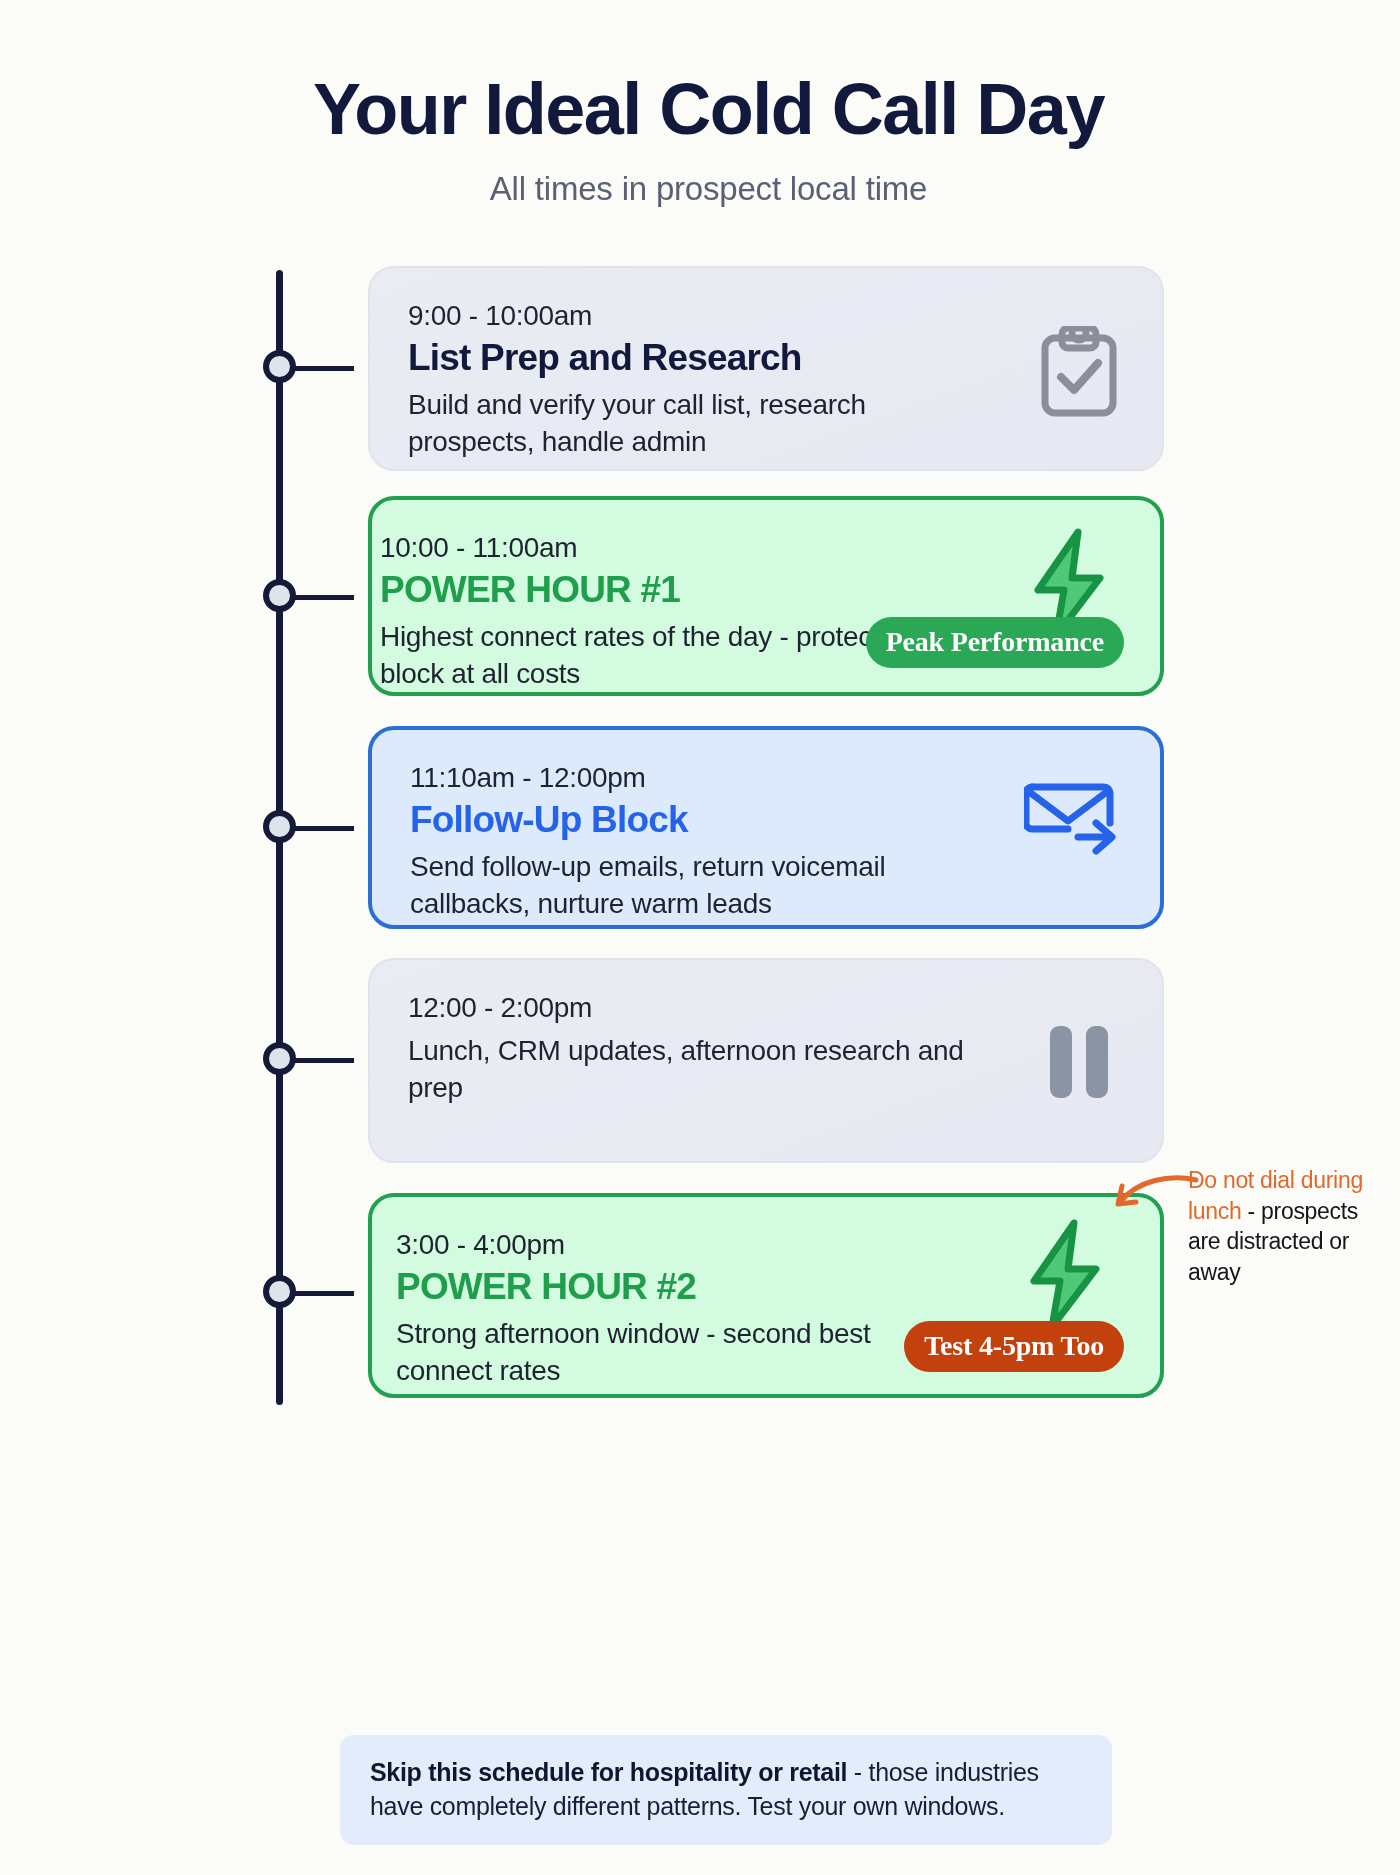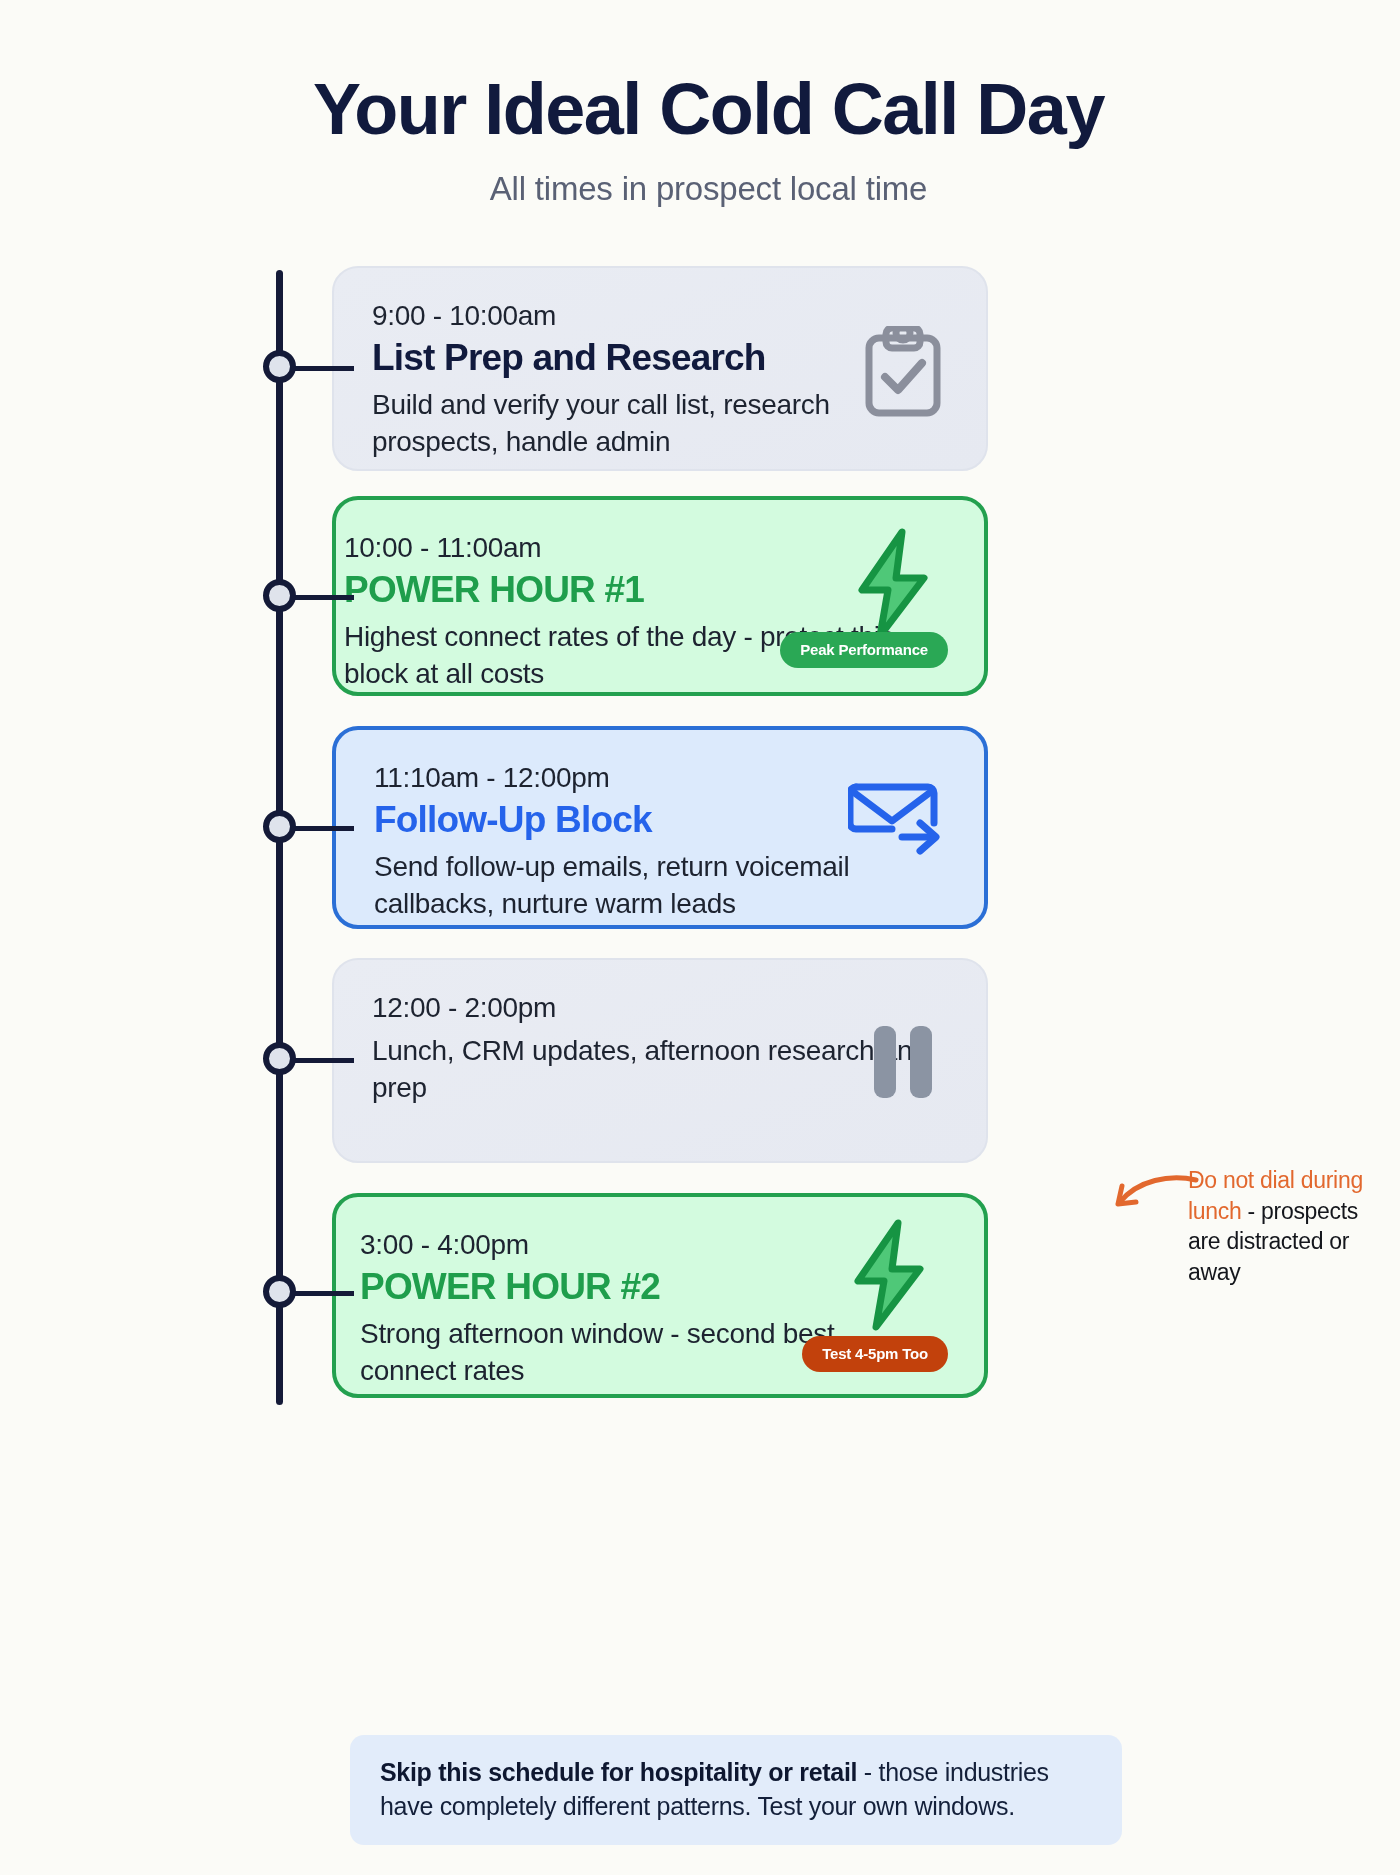"9:00 - 10:00am" .card { left: 332px -> 368px; width: 656px -> 796px }
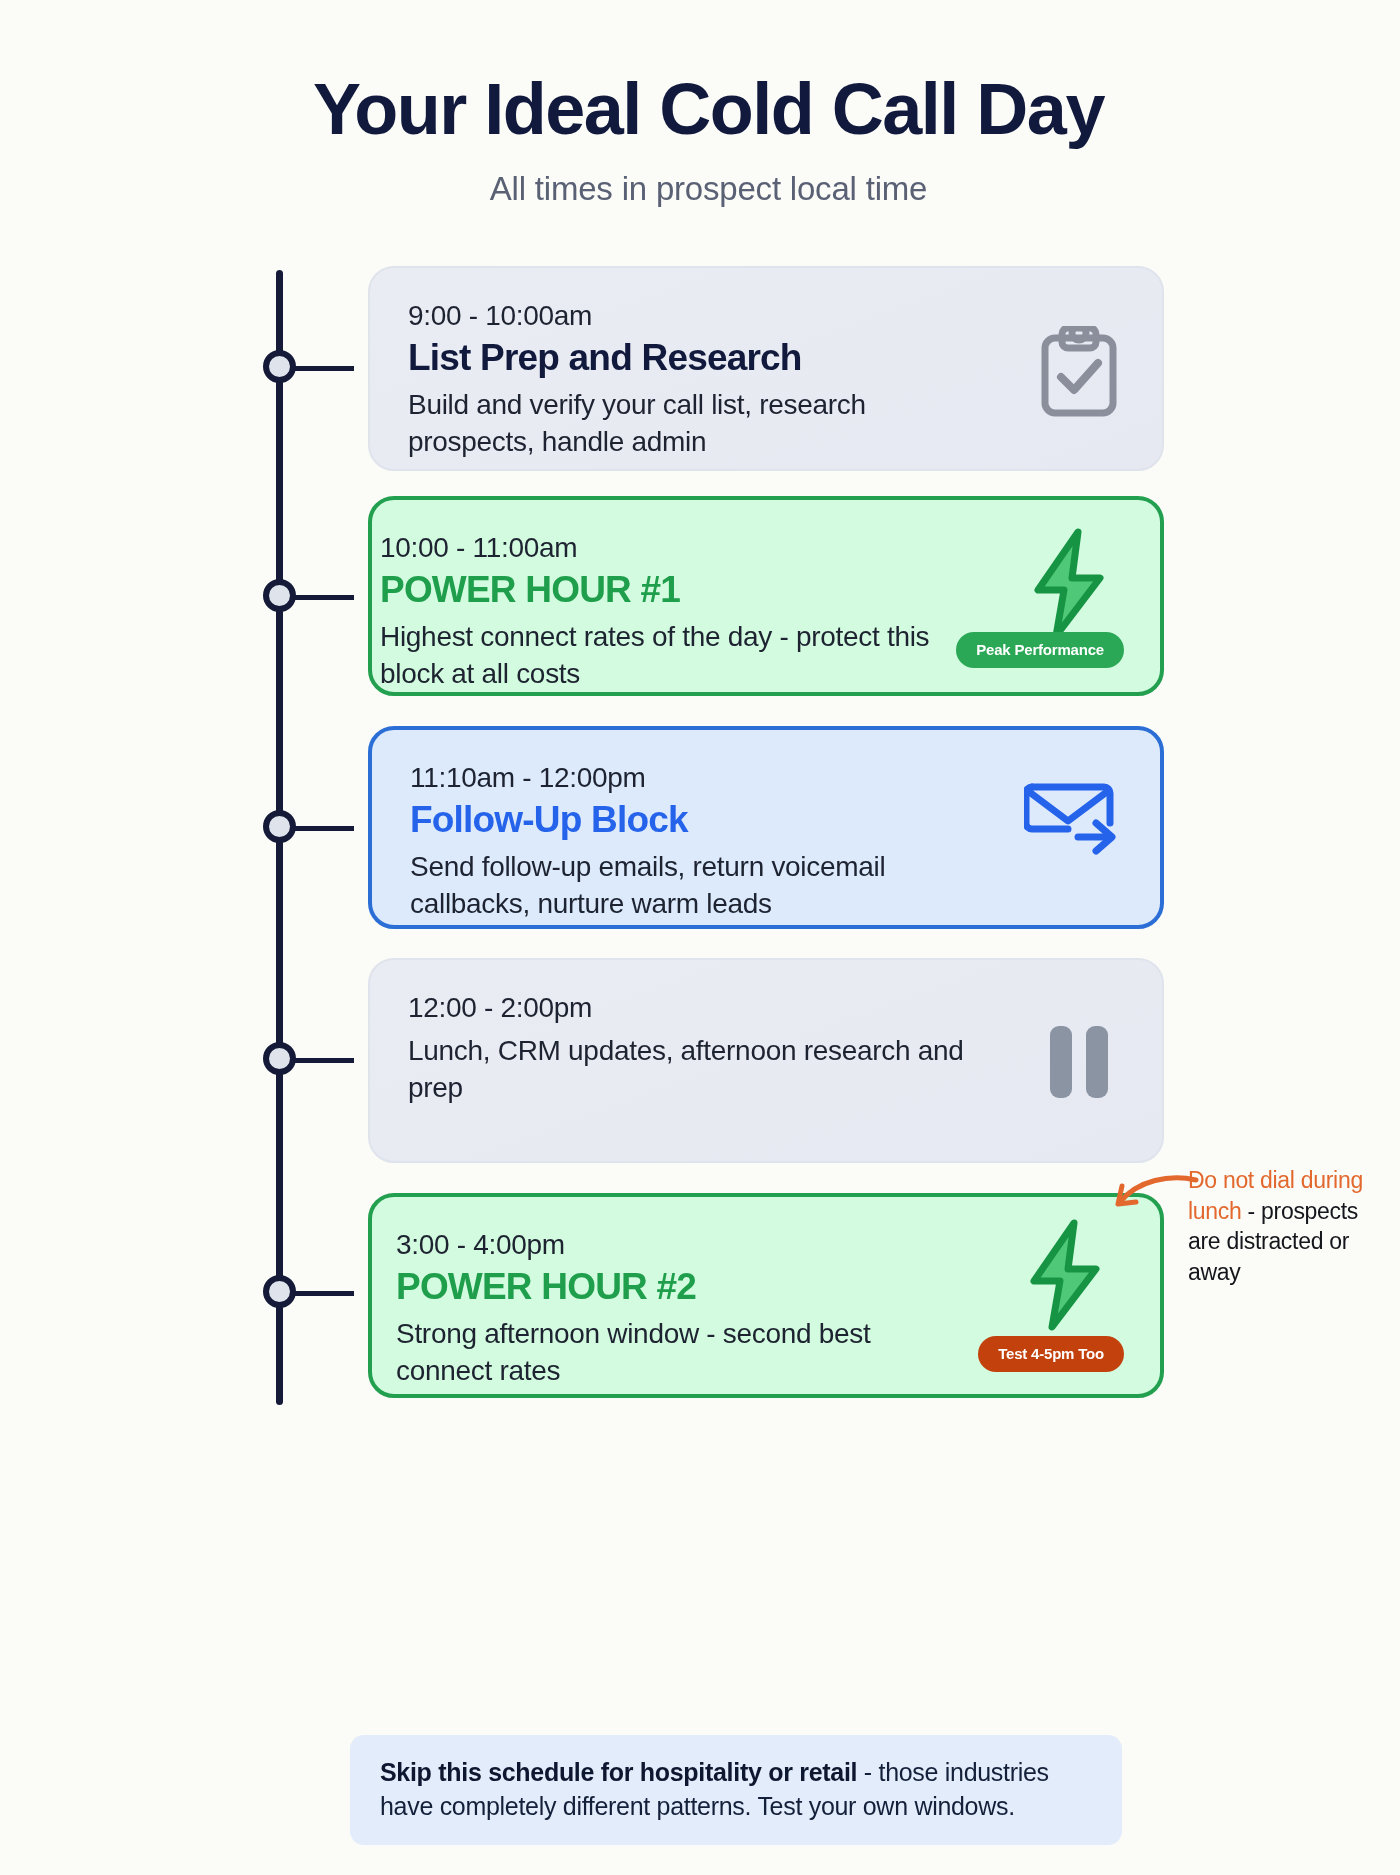"Peak Performance" .badge { font-family: none -> Liberation Serif, serif; font-size: 15px -> 28px }
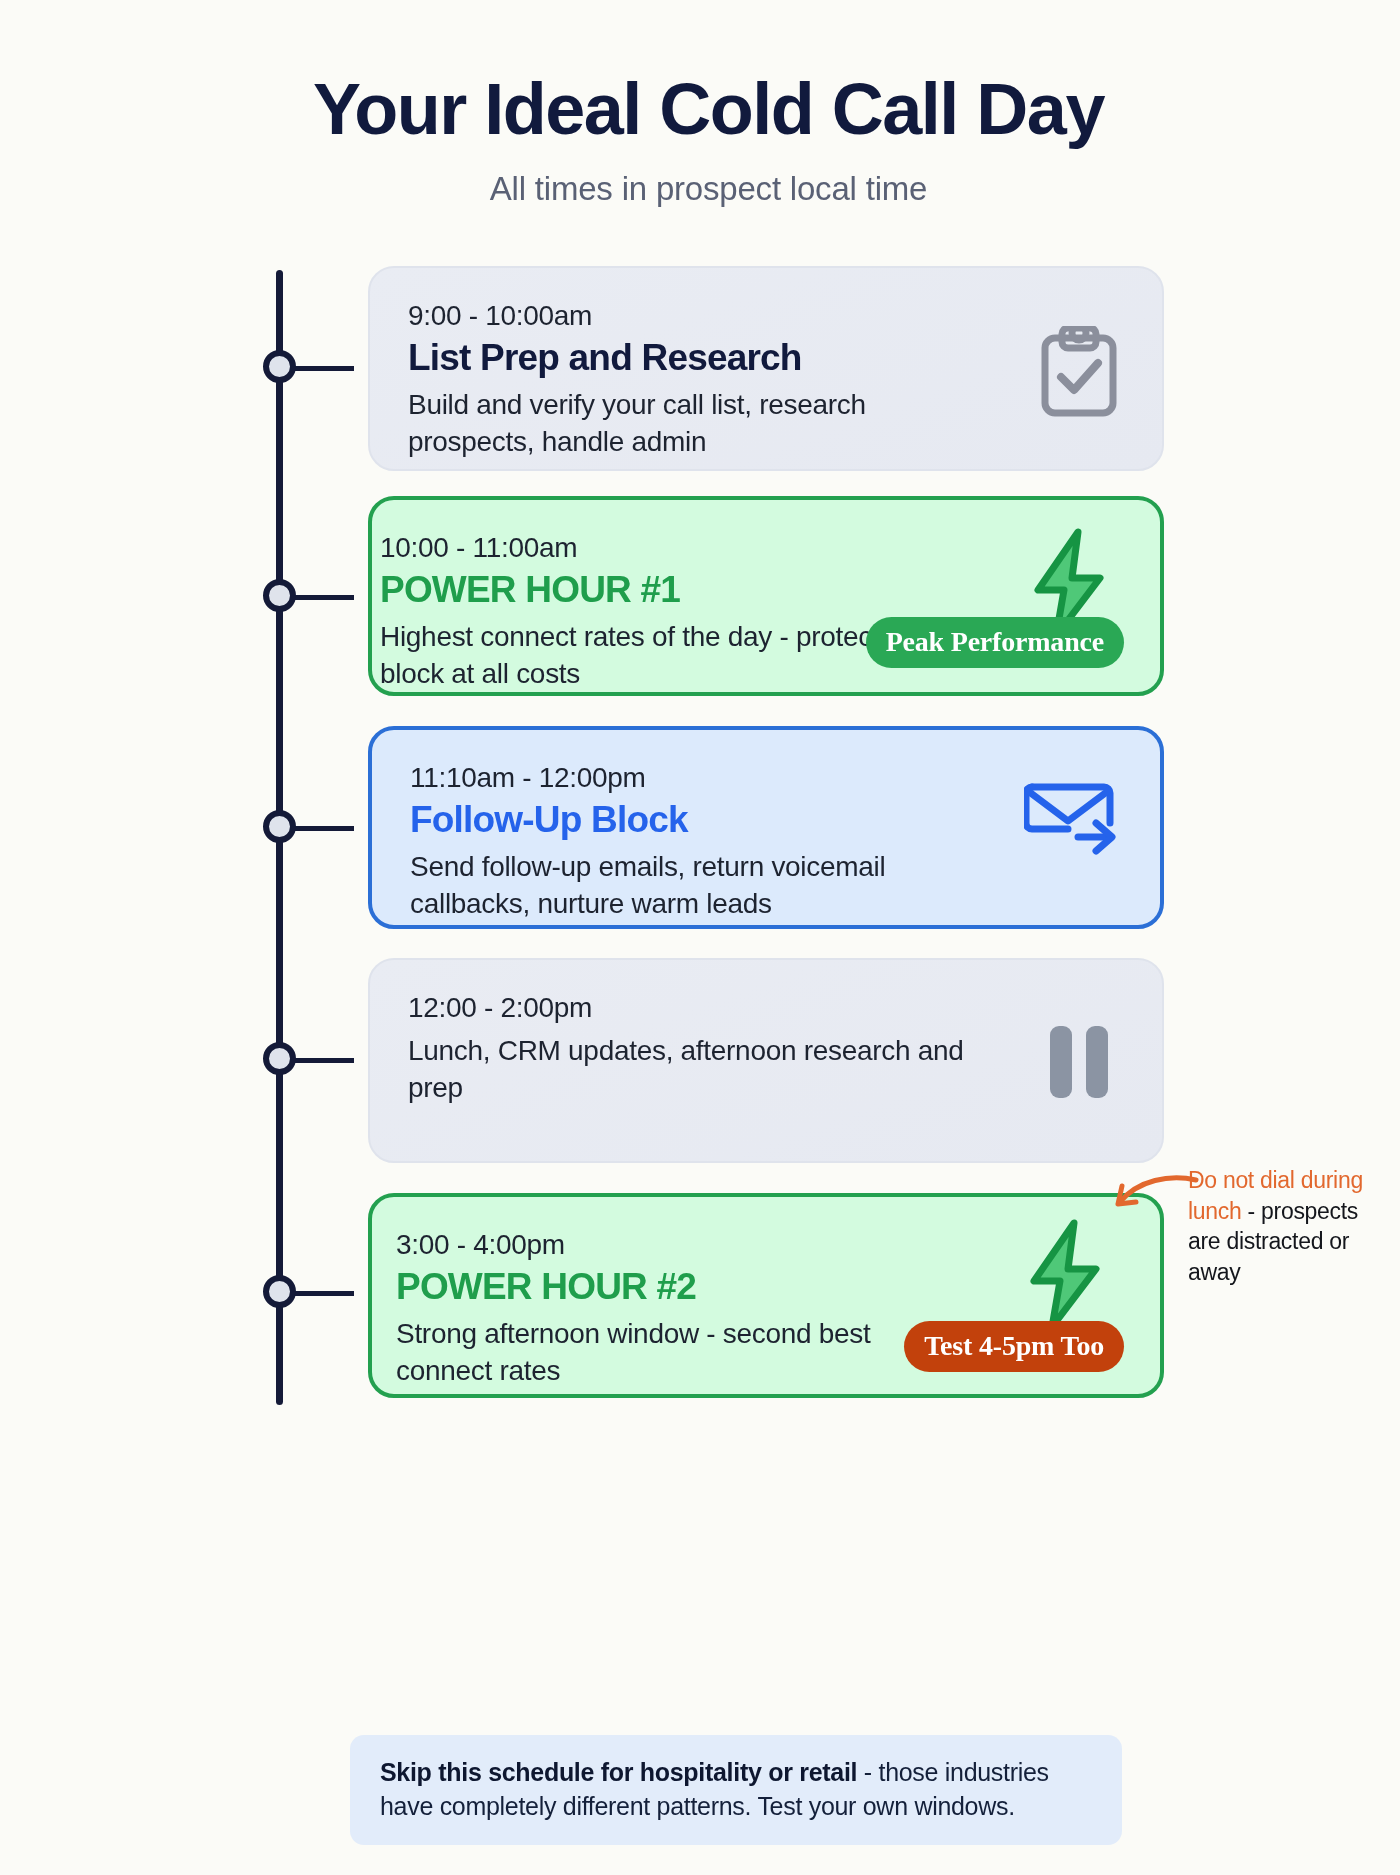"Skip this schedule for hospitality" .footnote { left: 350px -> 340px }
